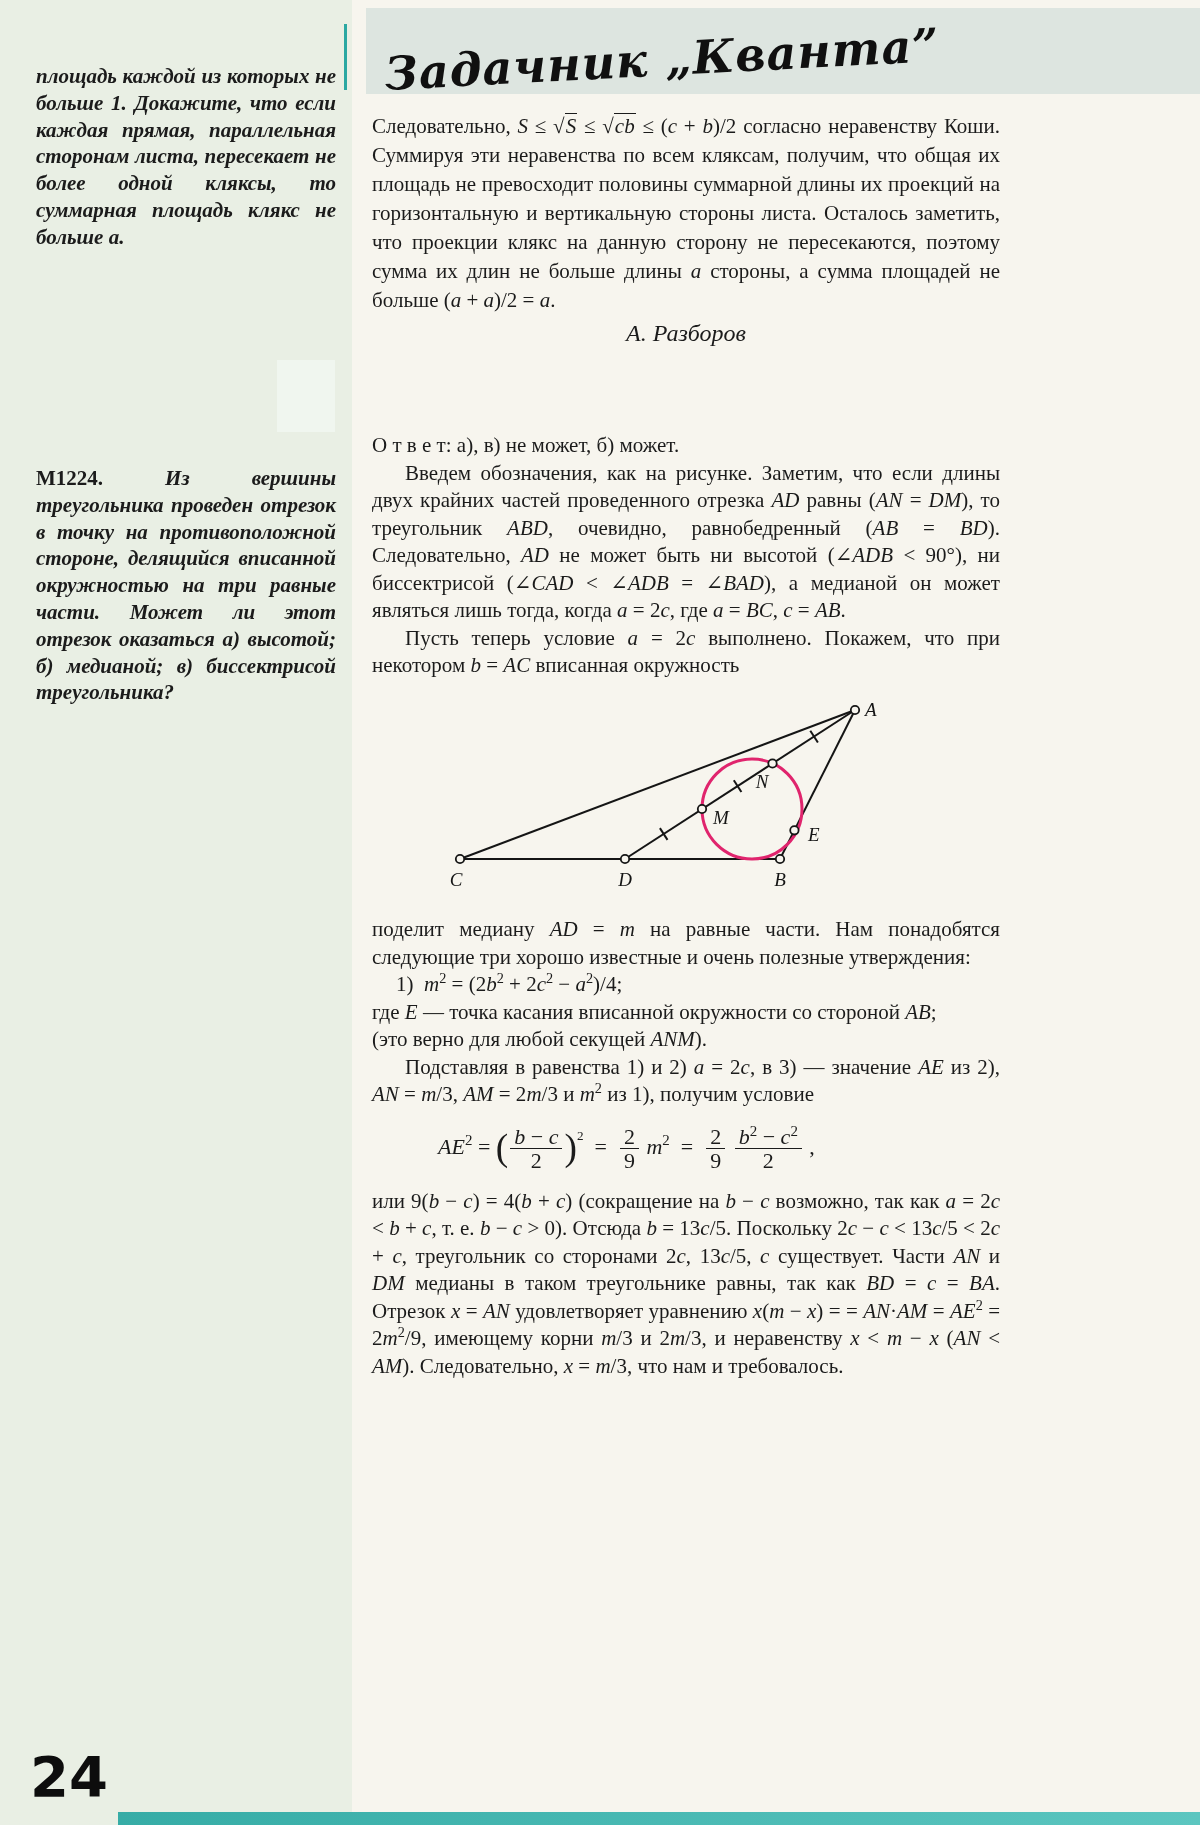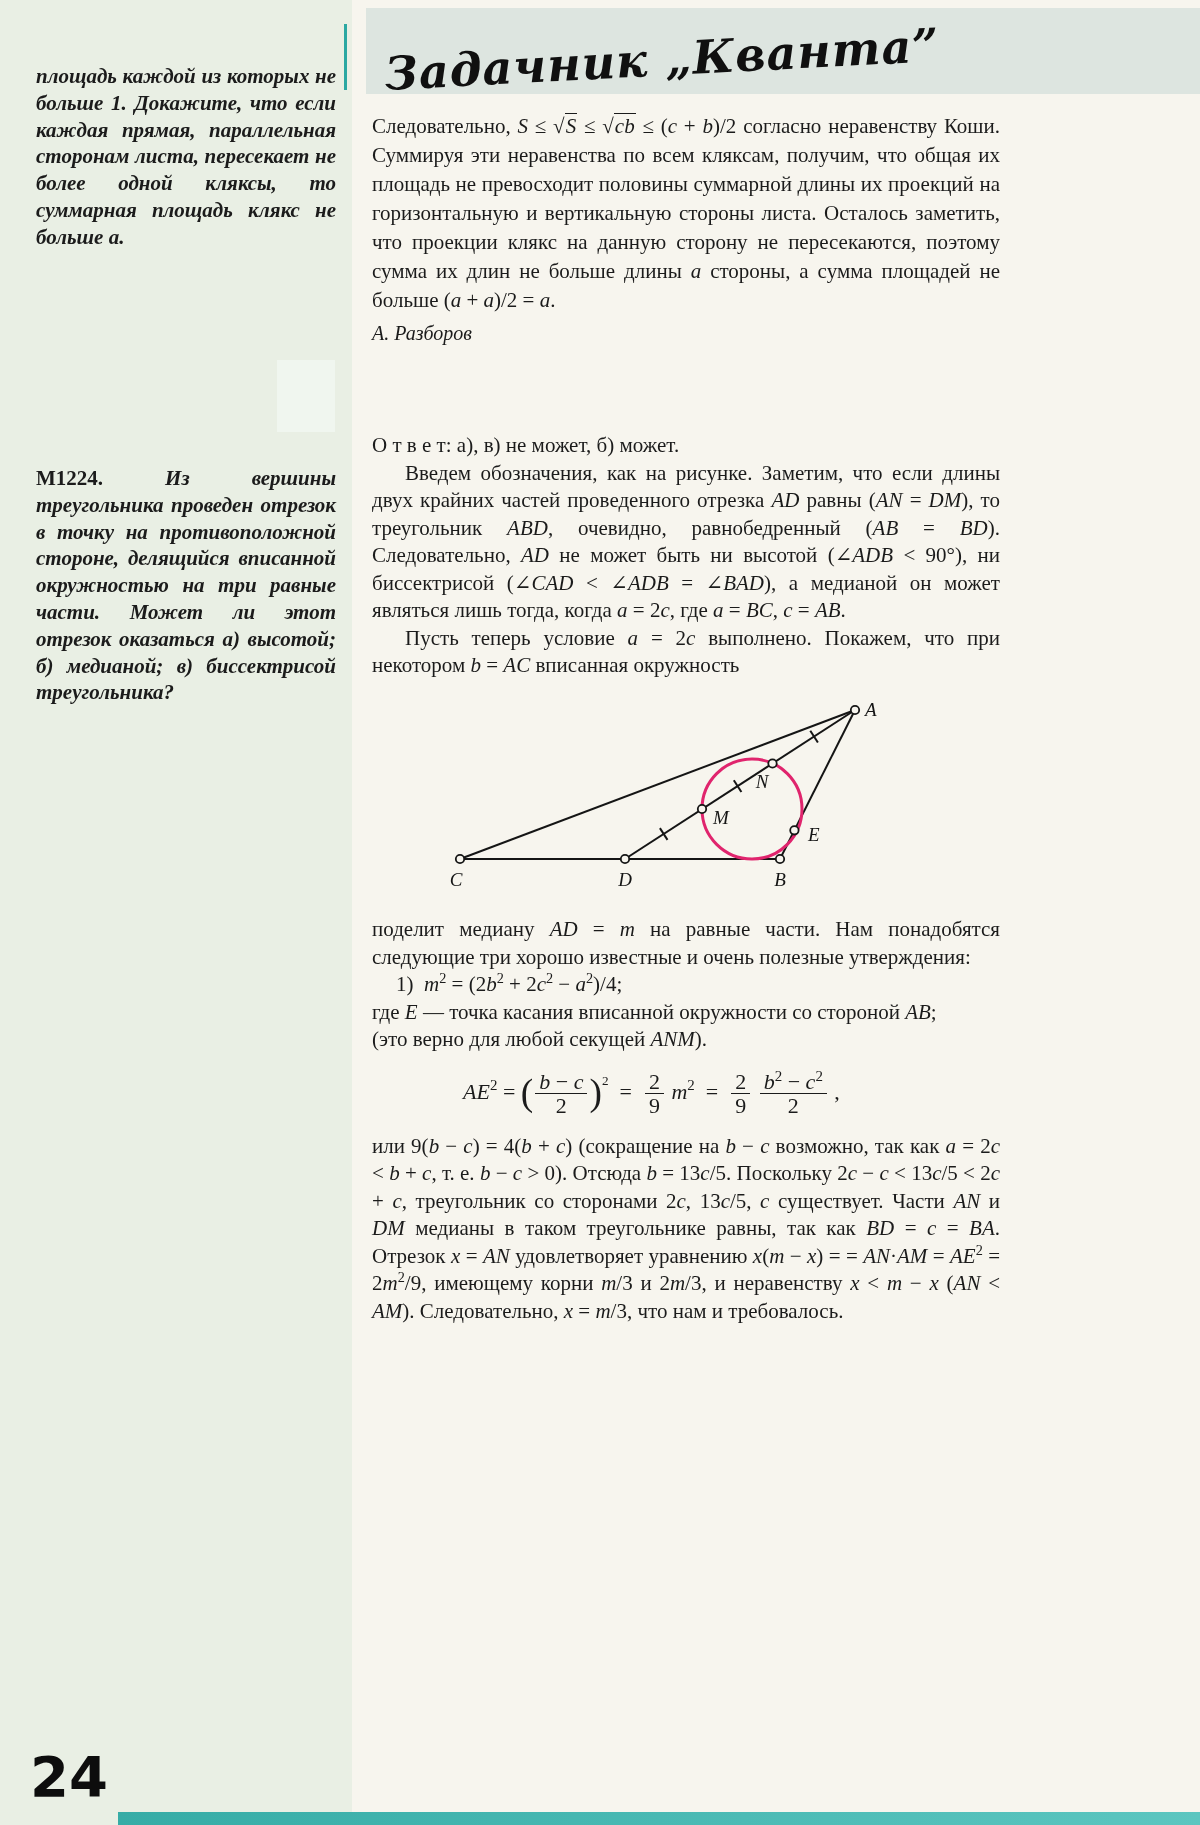"А. Разборов" .sig { font-size: 20px -> 24px; text-align: left -> center }
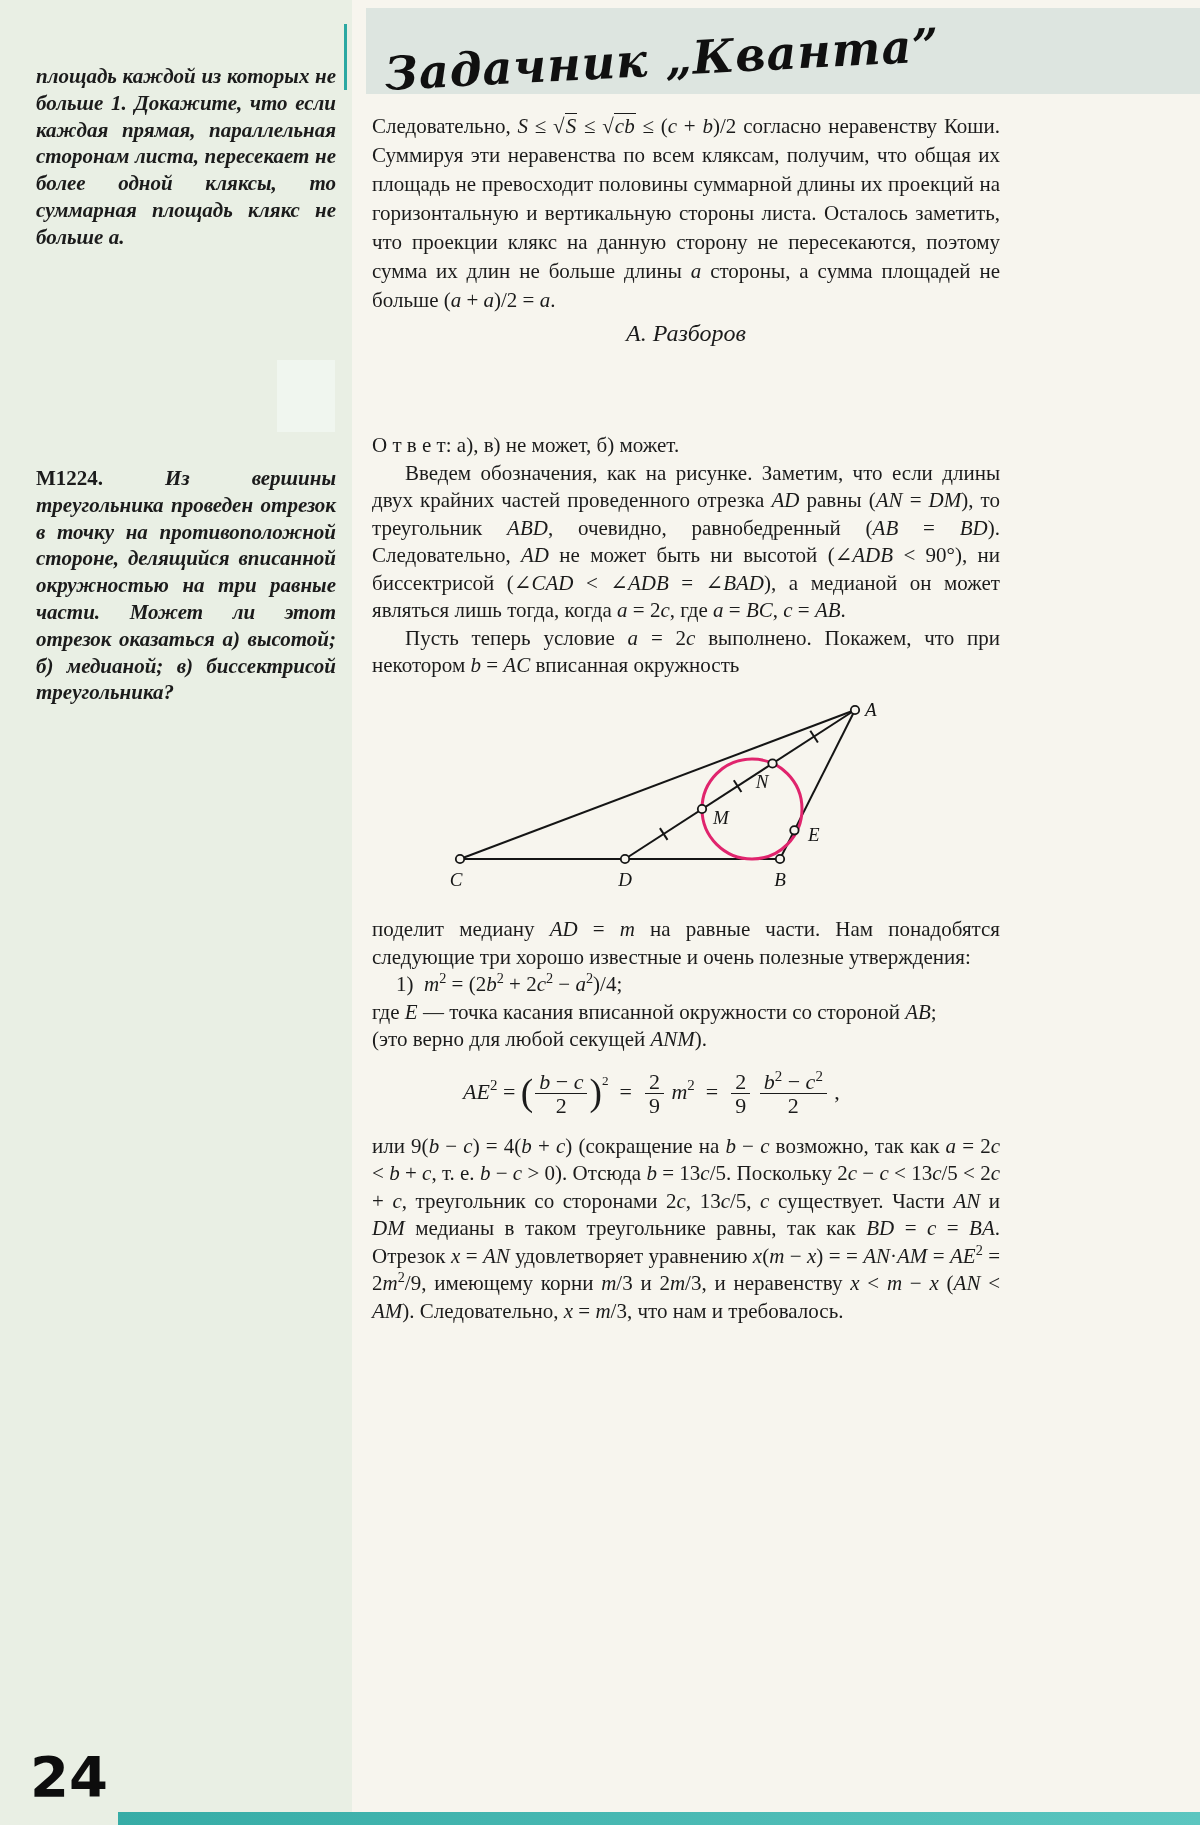"Подставляя в равенства 1) и" p.indent { html: none -> <p>Подставляя в равенства 1) и 2) <i>a</i> = 2<i>c</i>, в 3) — значение <i>AE</i> из 2), <i>AN</i> = <i>m</i>/3, <i>AM</i> = 2<i>m</i>/3 и <i>m</i><sup>2</sup> из 1), получим условие</p> }
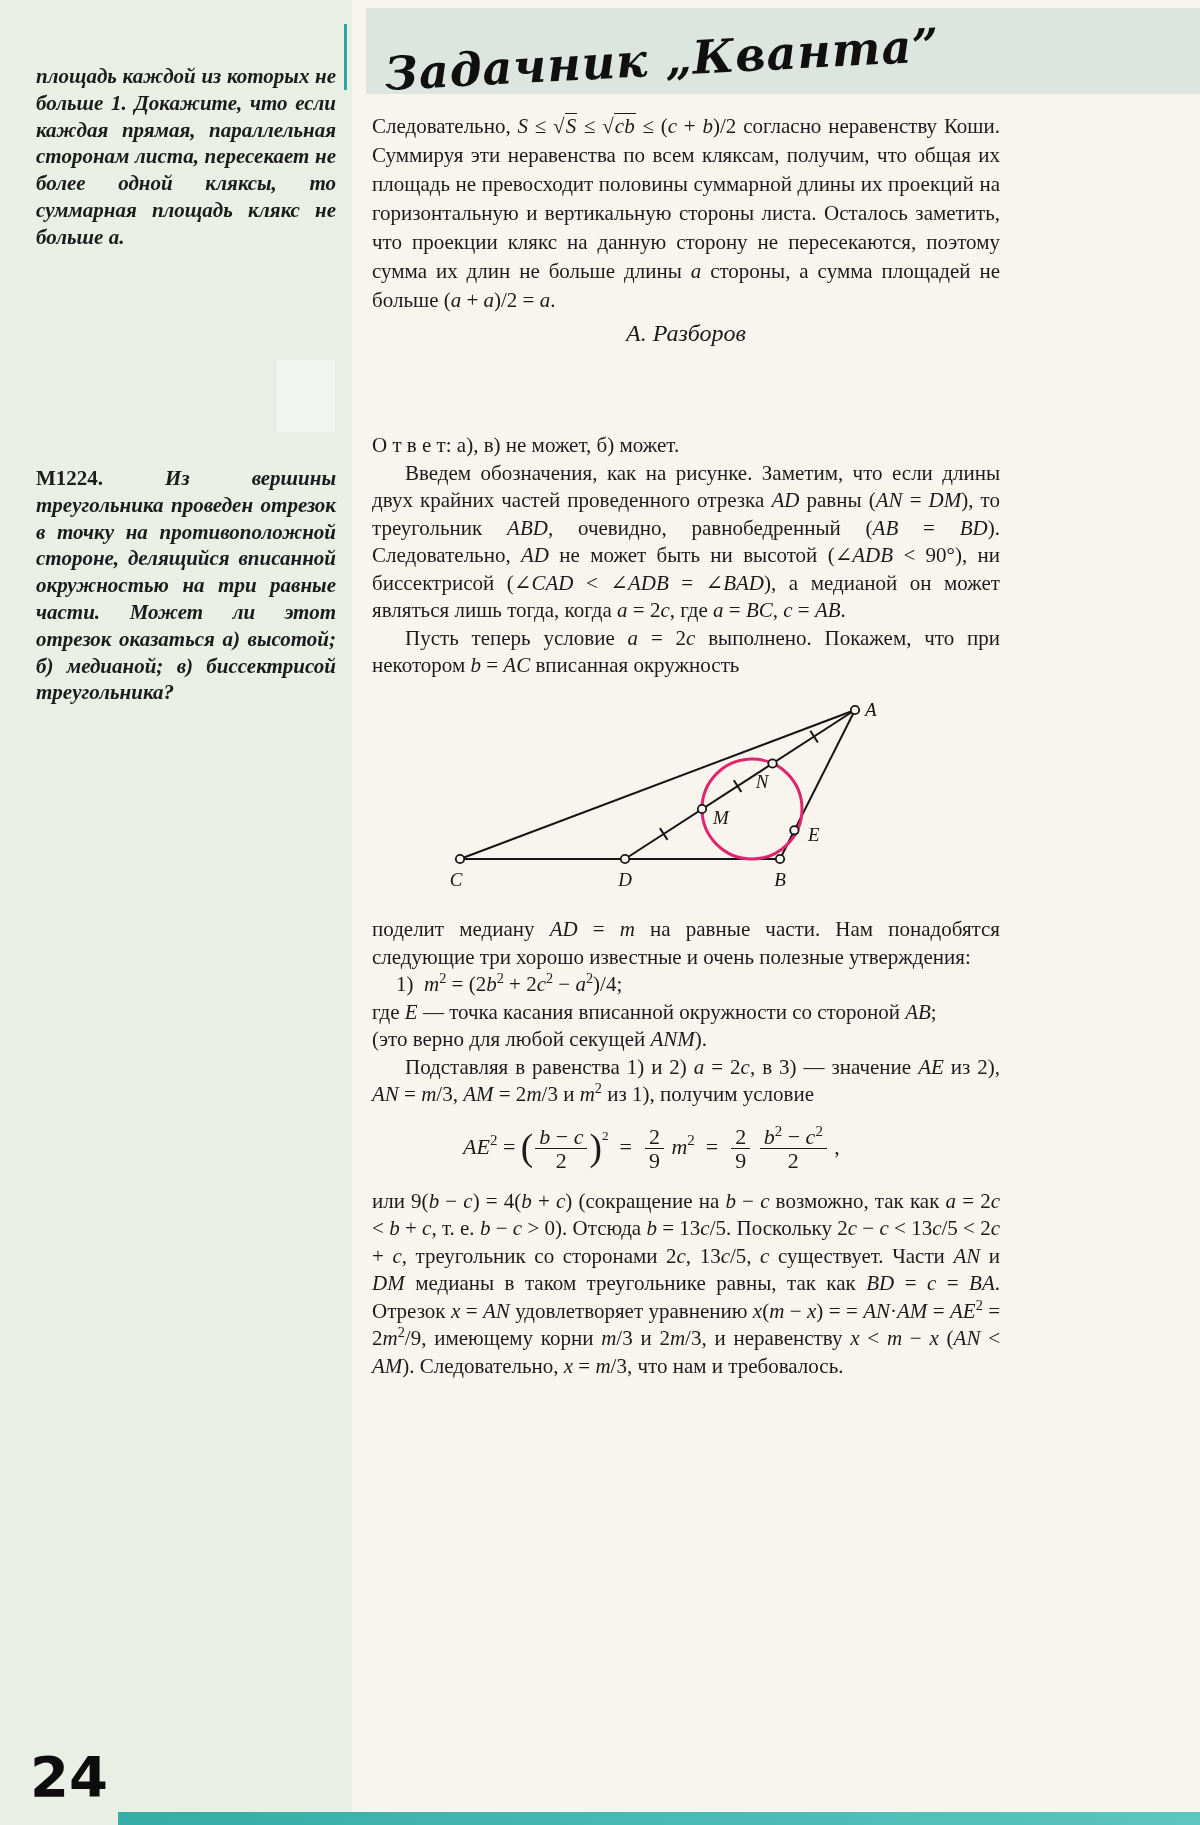"AE2 = ( = =" .formula { margin: 16px 0 16px 91px -> 16px 0 16px 66px }
